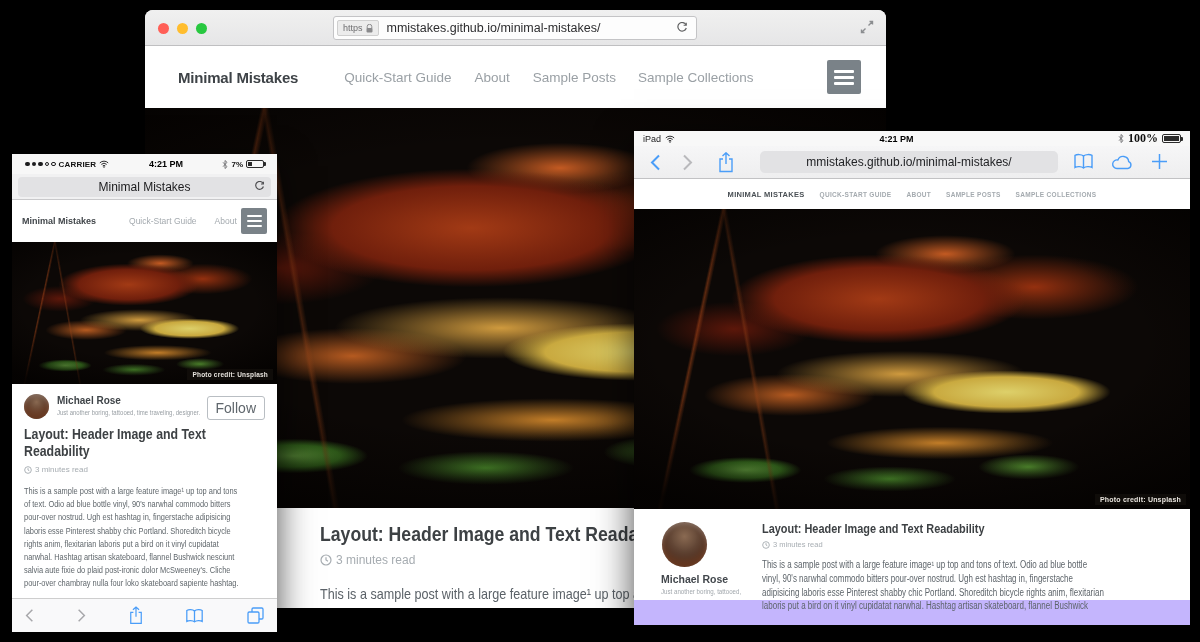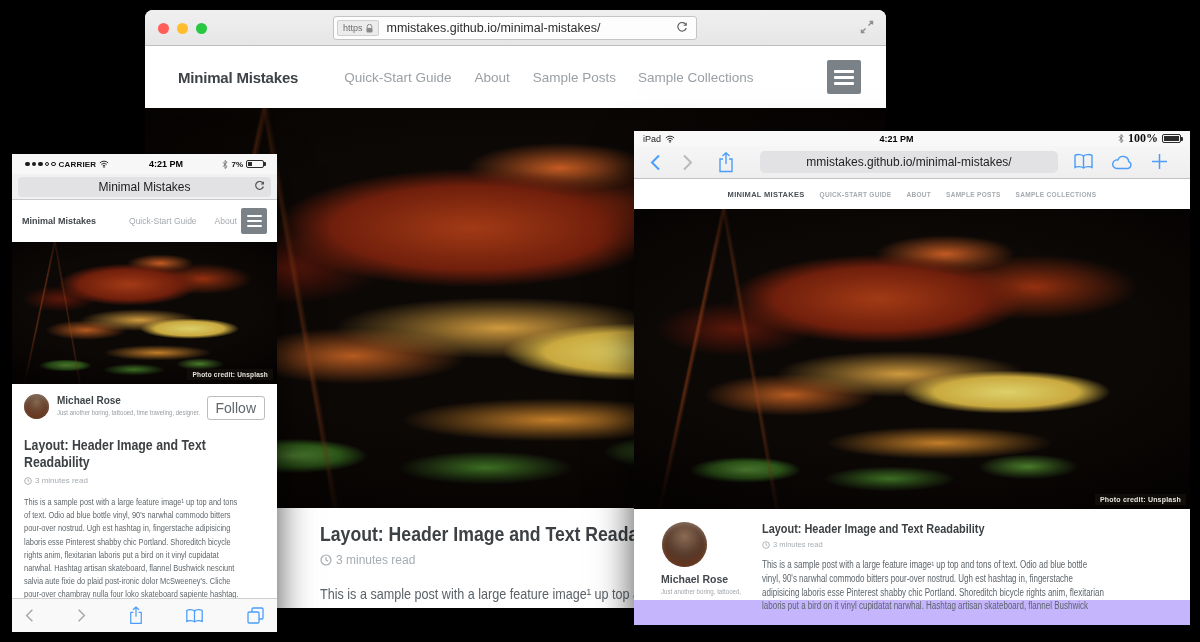"Layout: Header Image and Text" .i-title { margin-top: 15px -> 4px }
